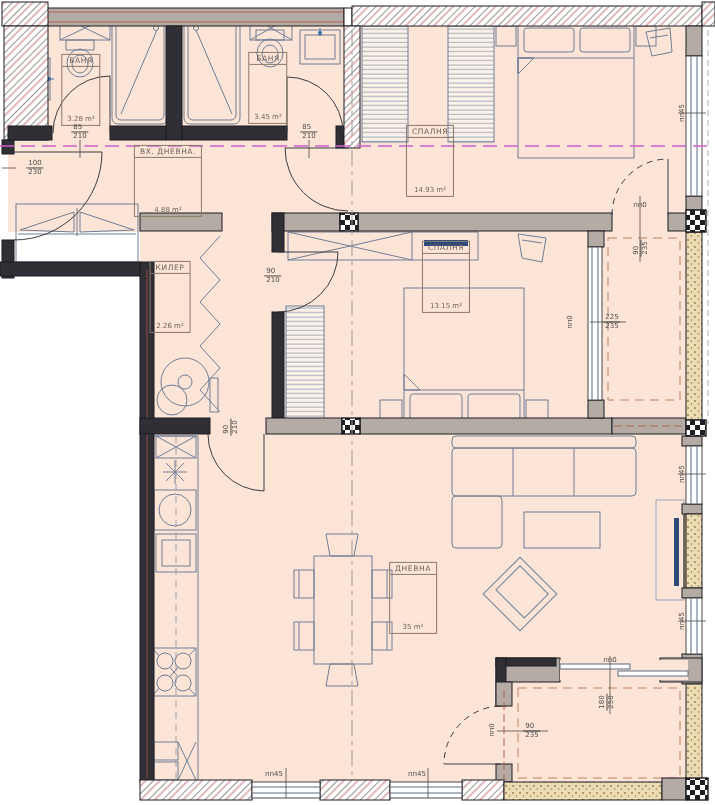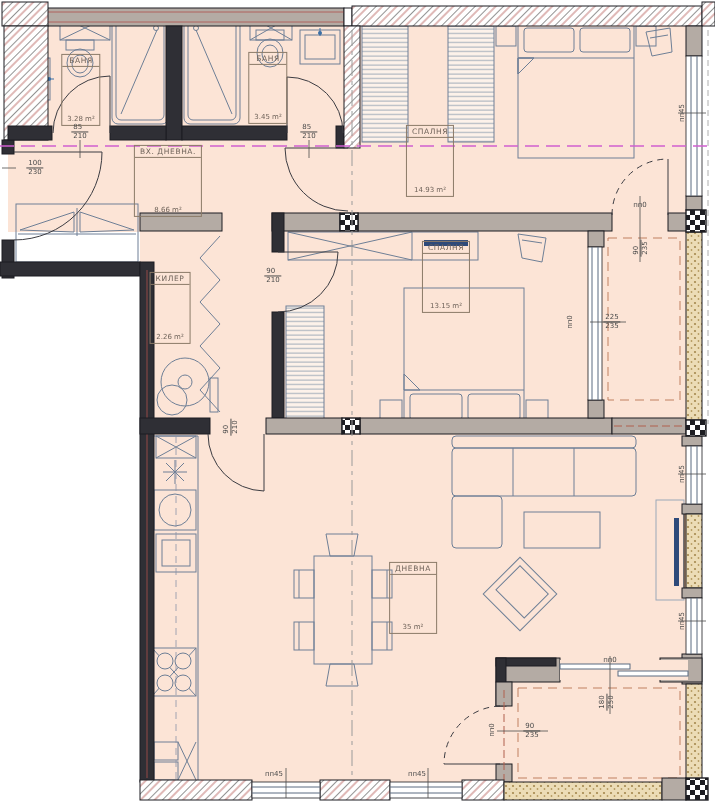"8.66 m²" span.rarea { text: 8.66 -> 4.88 }
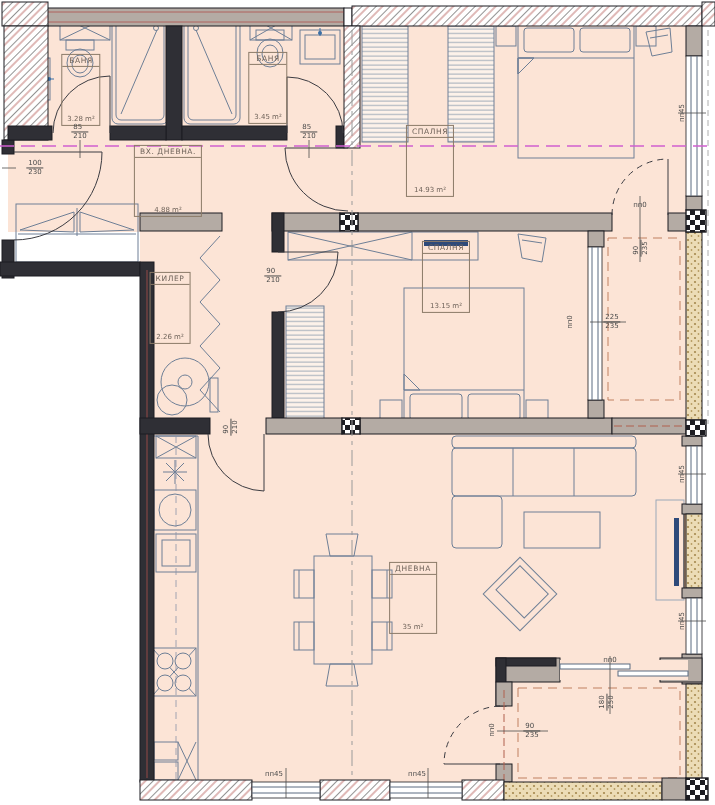"КИЛЕР" div.room-label { top: 308px -> 297px }
